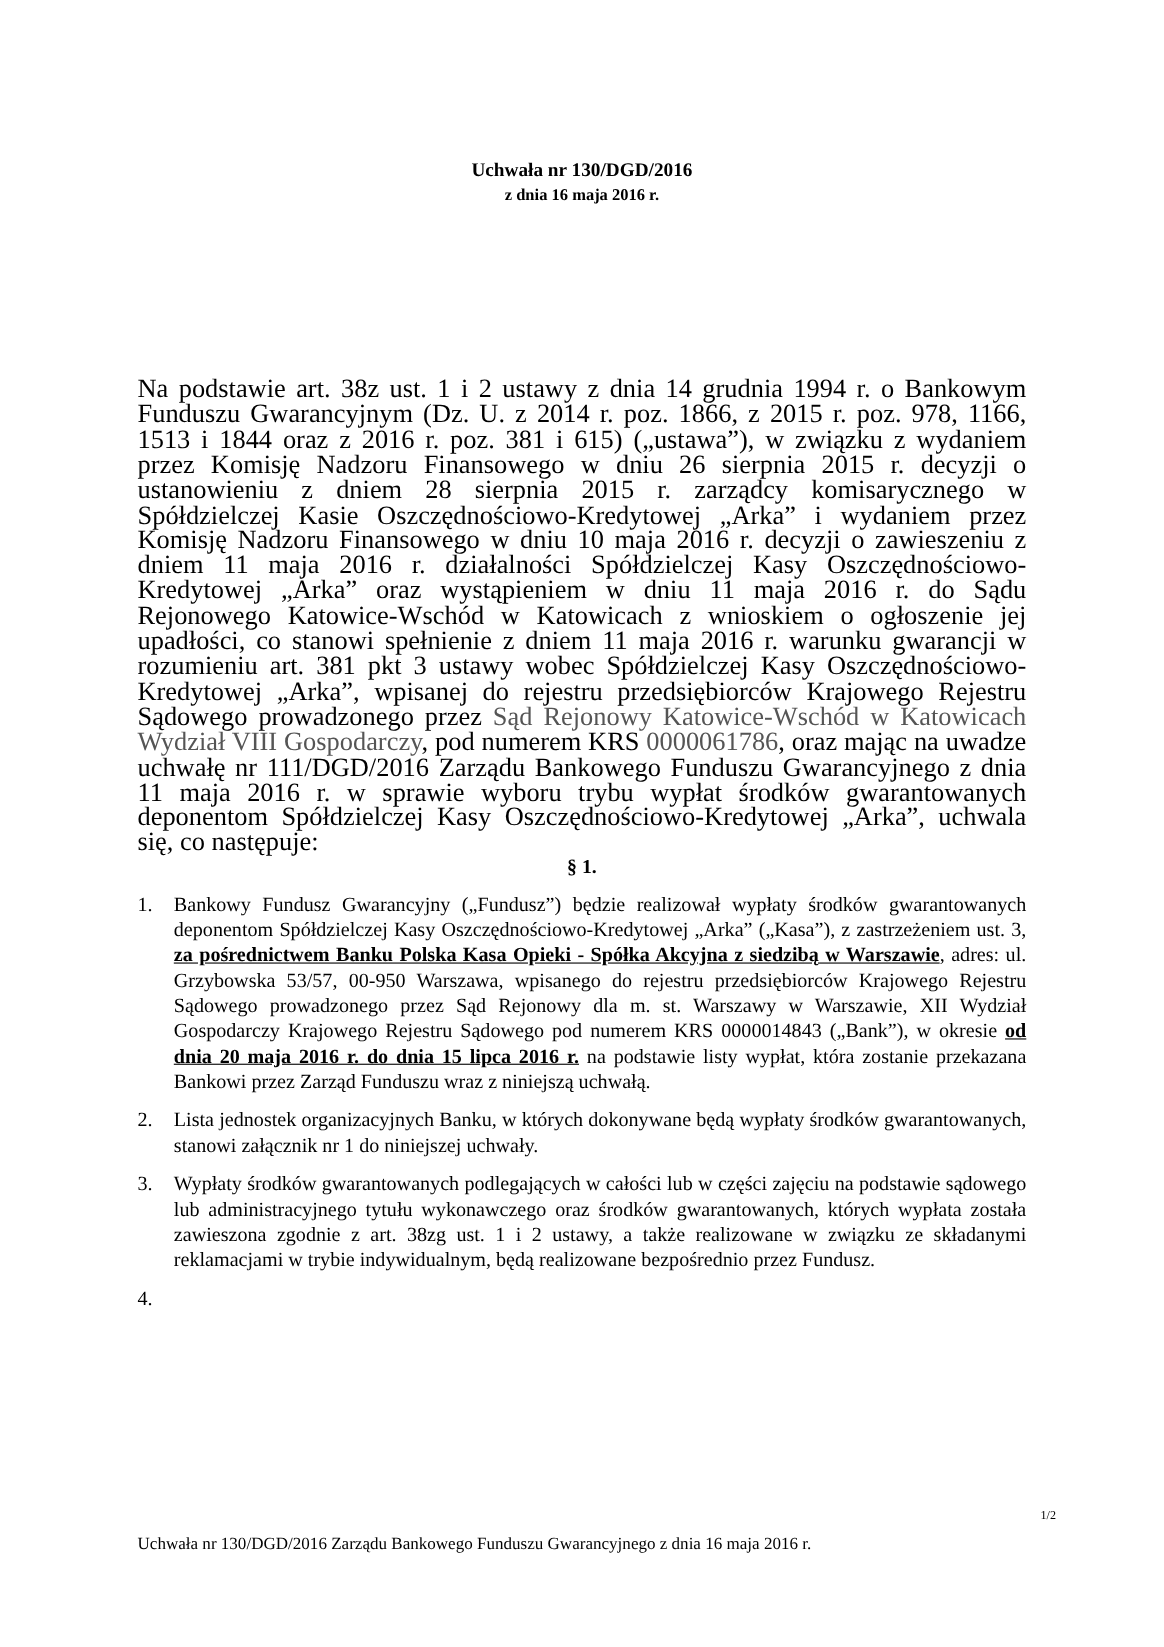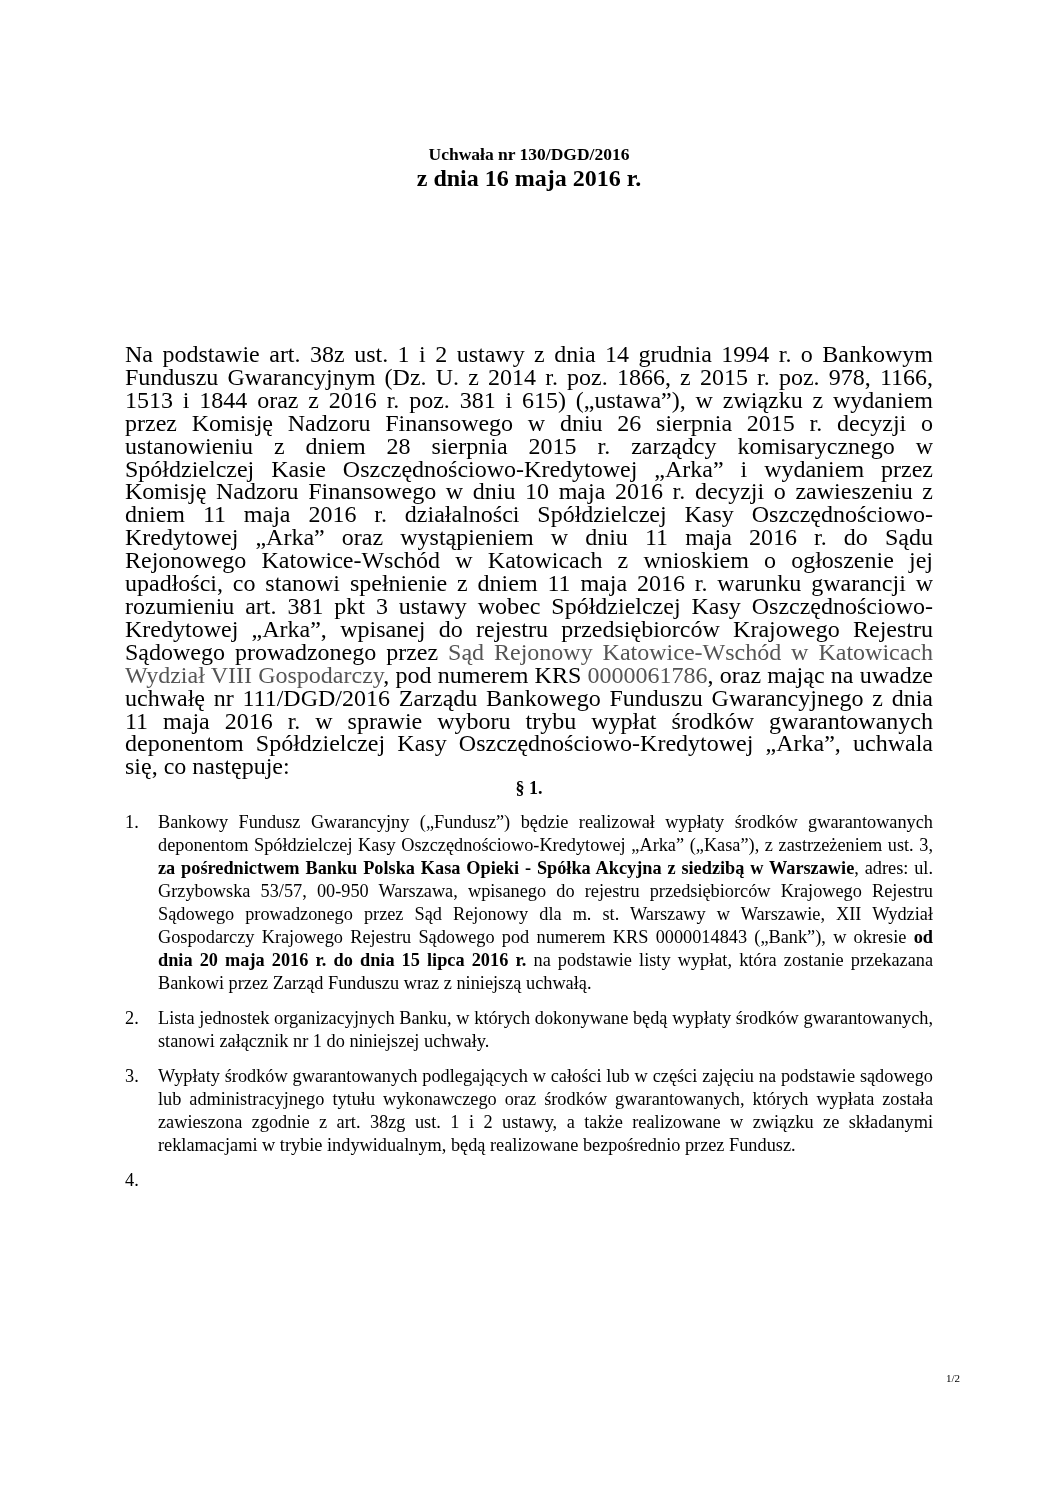"z dnia 16 maja 2016" .title-block .l3 { font-size: 24px -> 15px }
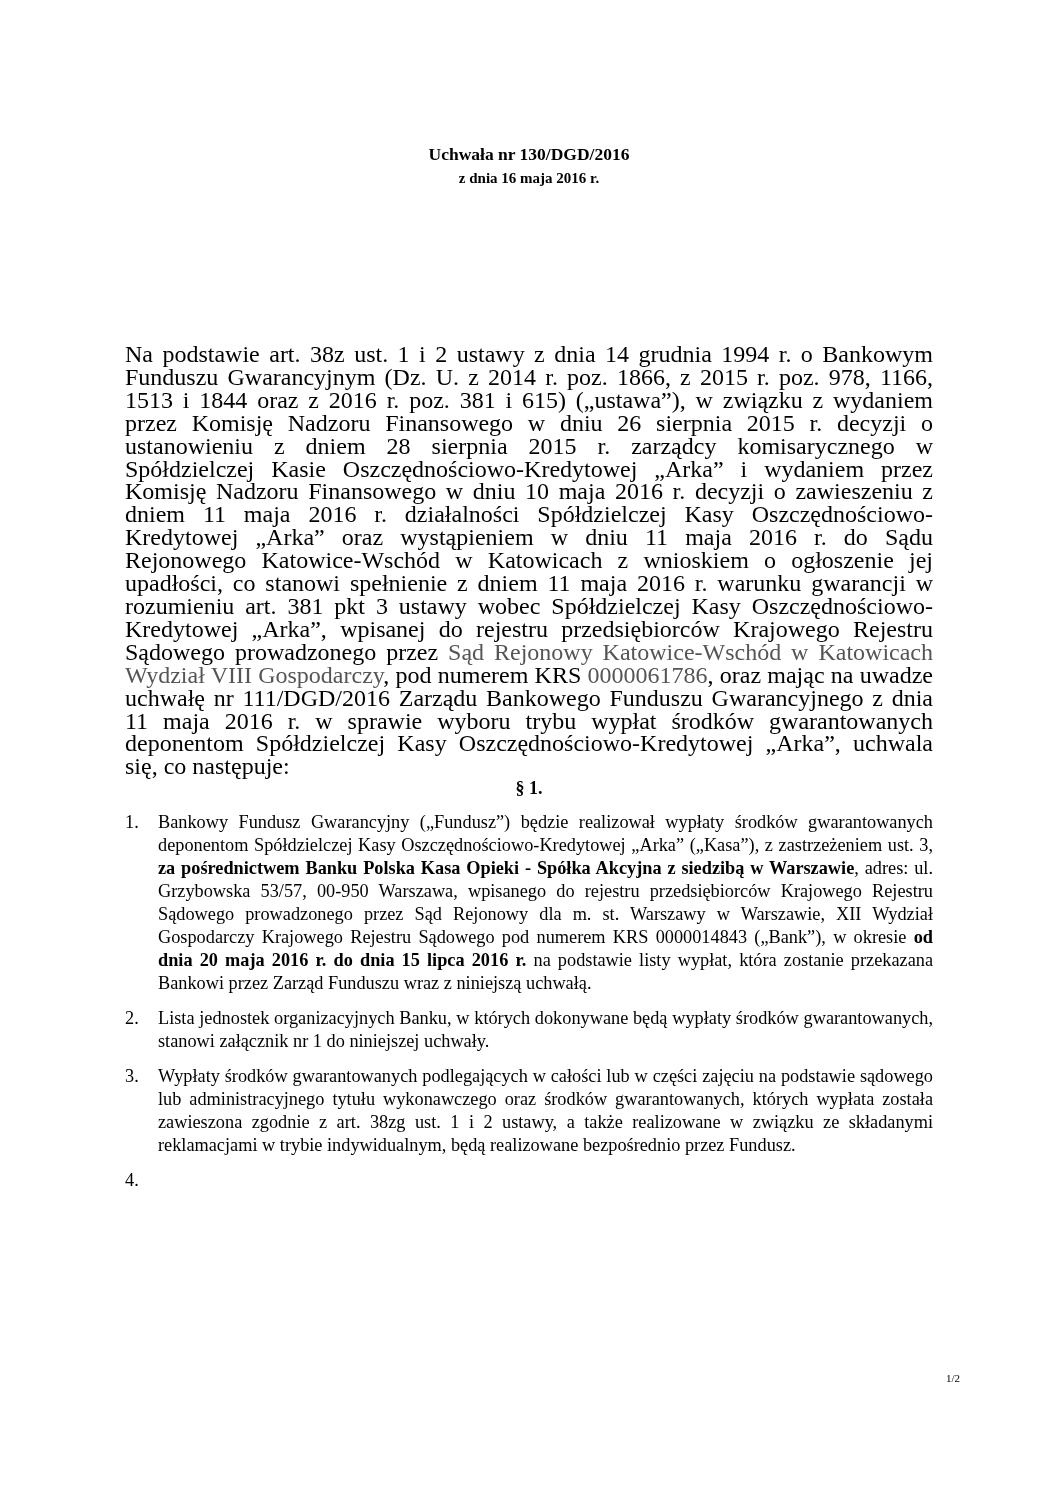"za pośrednictwem Banku Polska Kasa" .list li b { text-decoration: none -> underline }
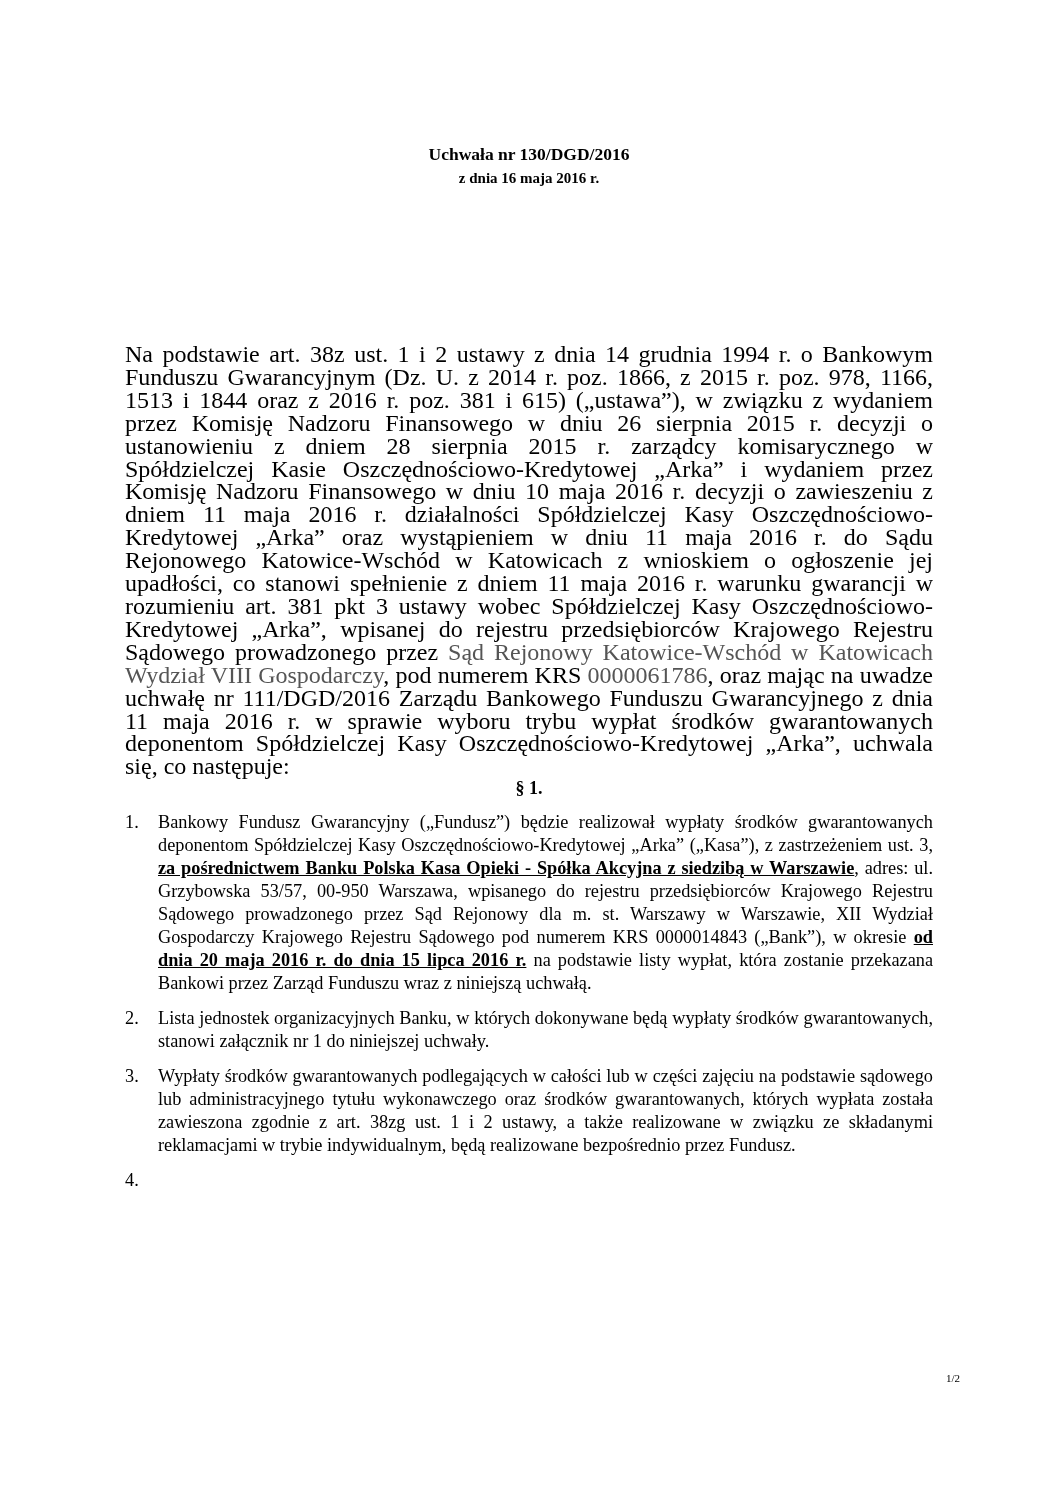"Uchwała nr 130/DGD/2016 Zarządu" div.footer { html: none -> <div>Uchwała nr 130/DGD/2016 Zarządu Bankowego Funduszu Gwarancyjnego z dnia 16 maja 2016 r.</div> }
